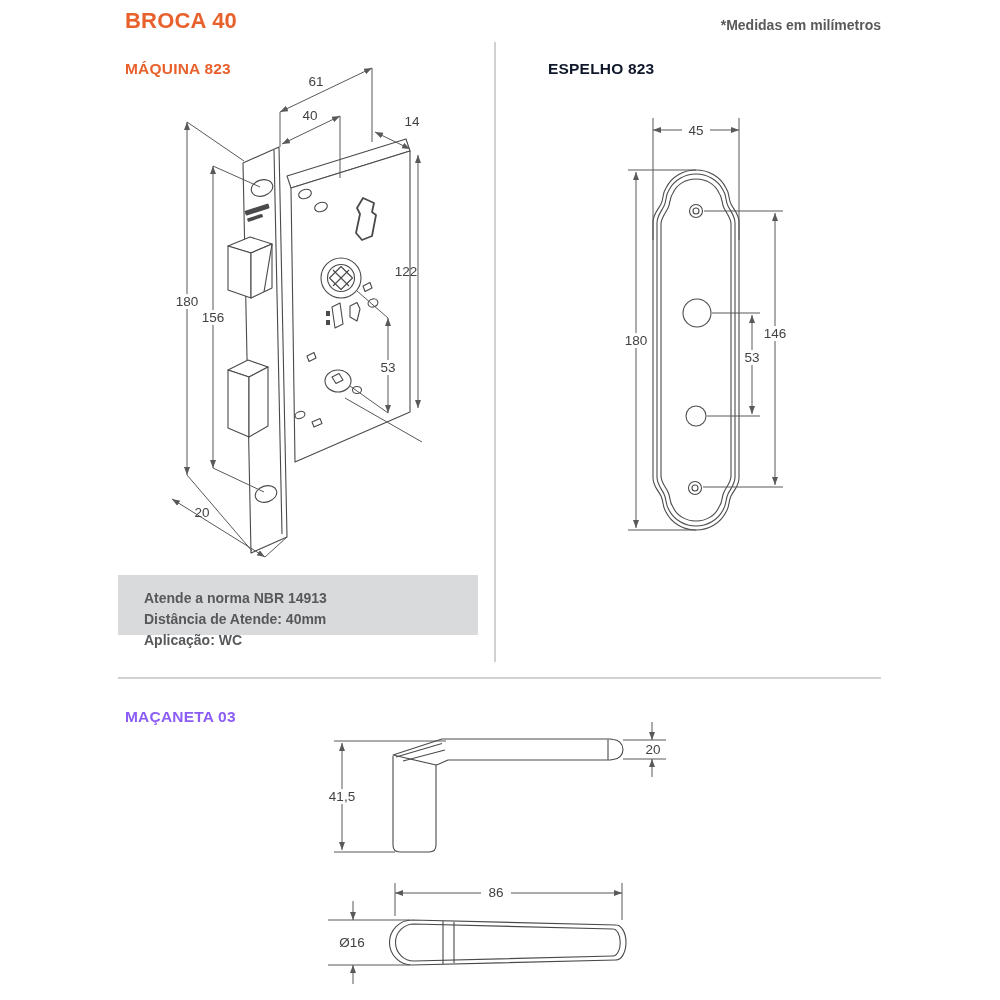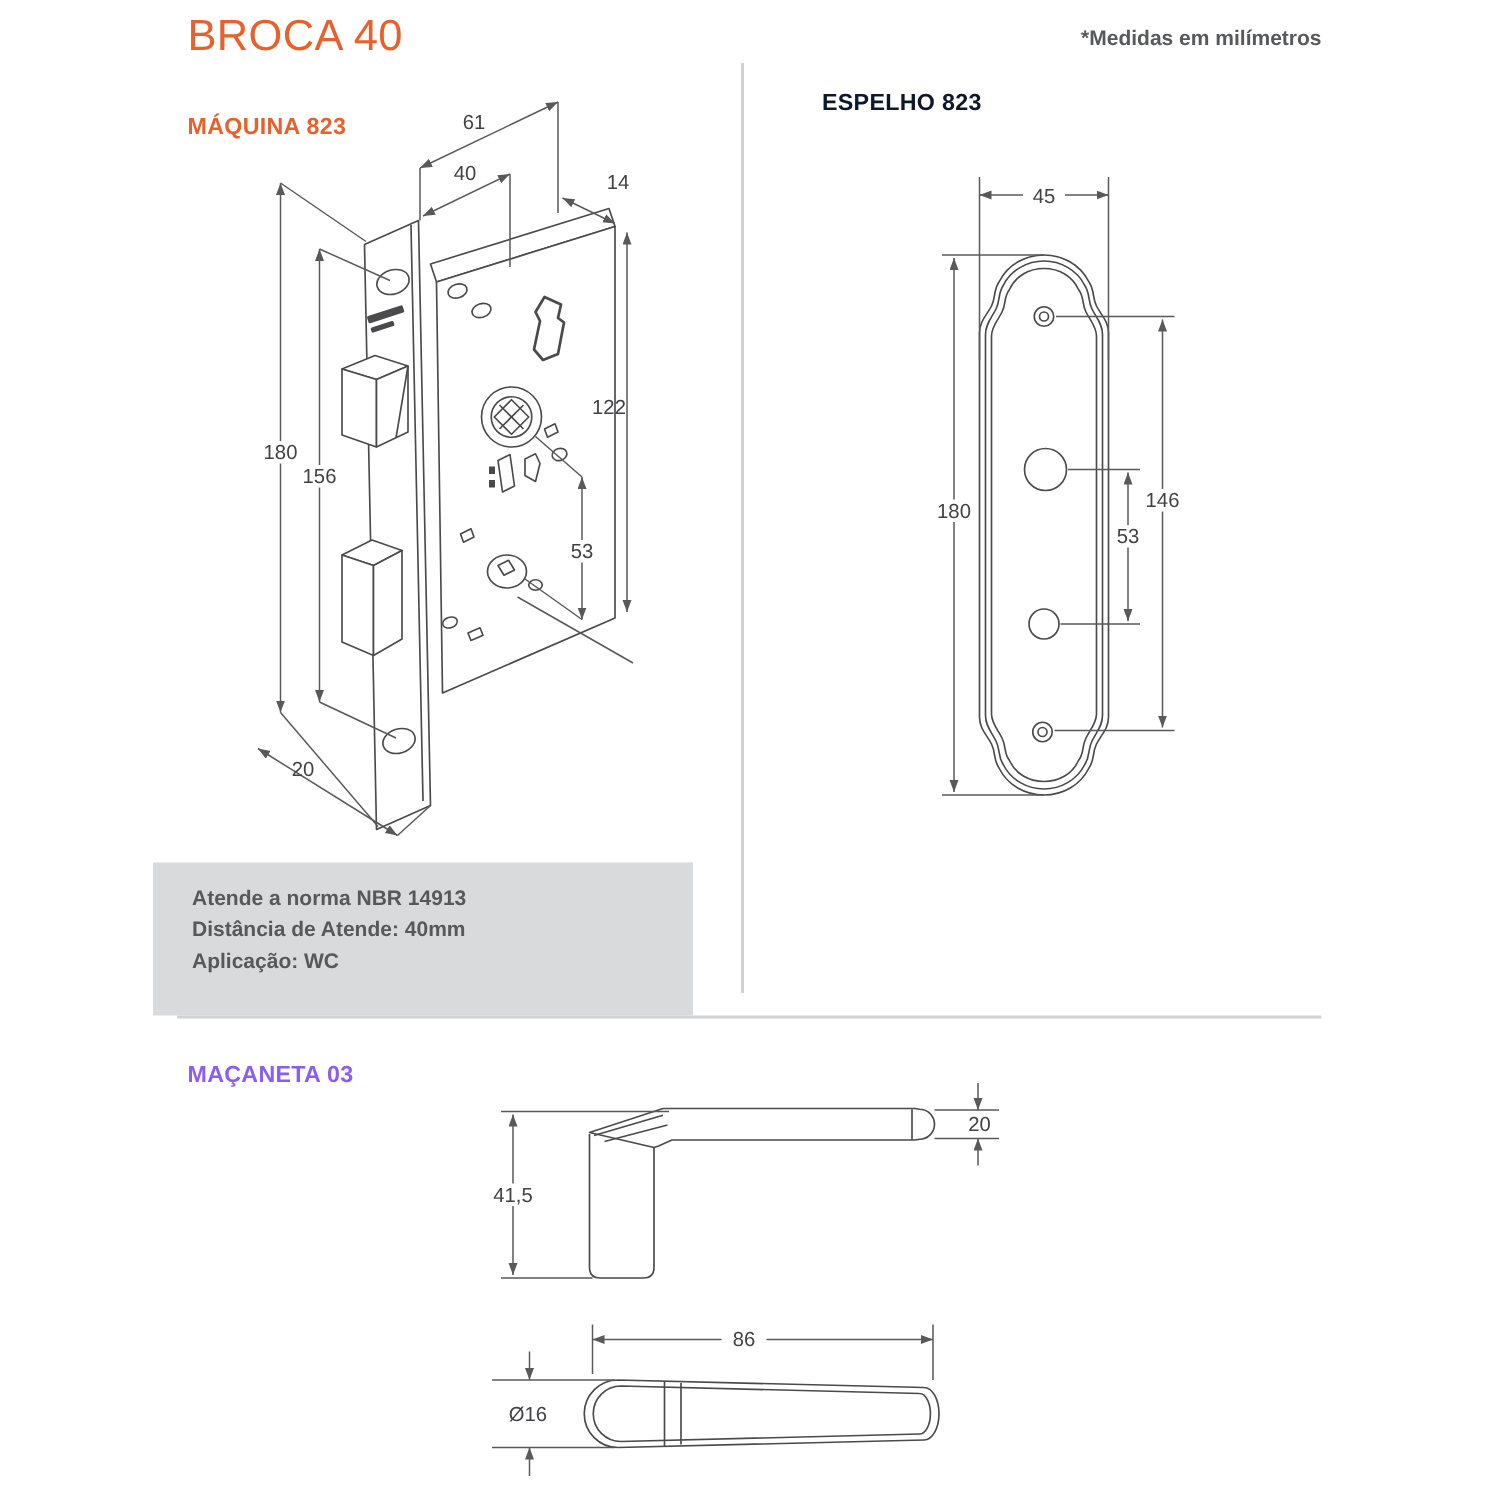"BROCA 40" .h1 { font-size: 29px -> 22px; font-weight: 400 -> 700 }
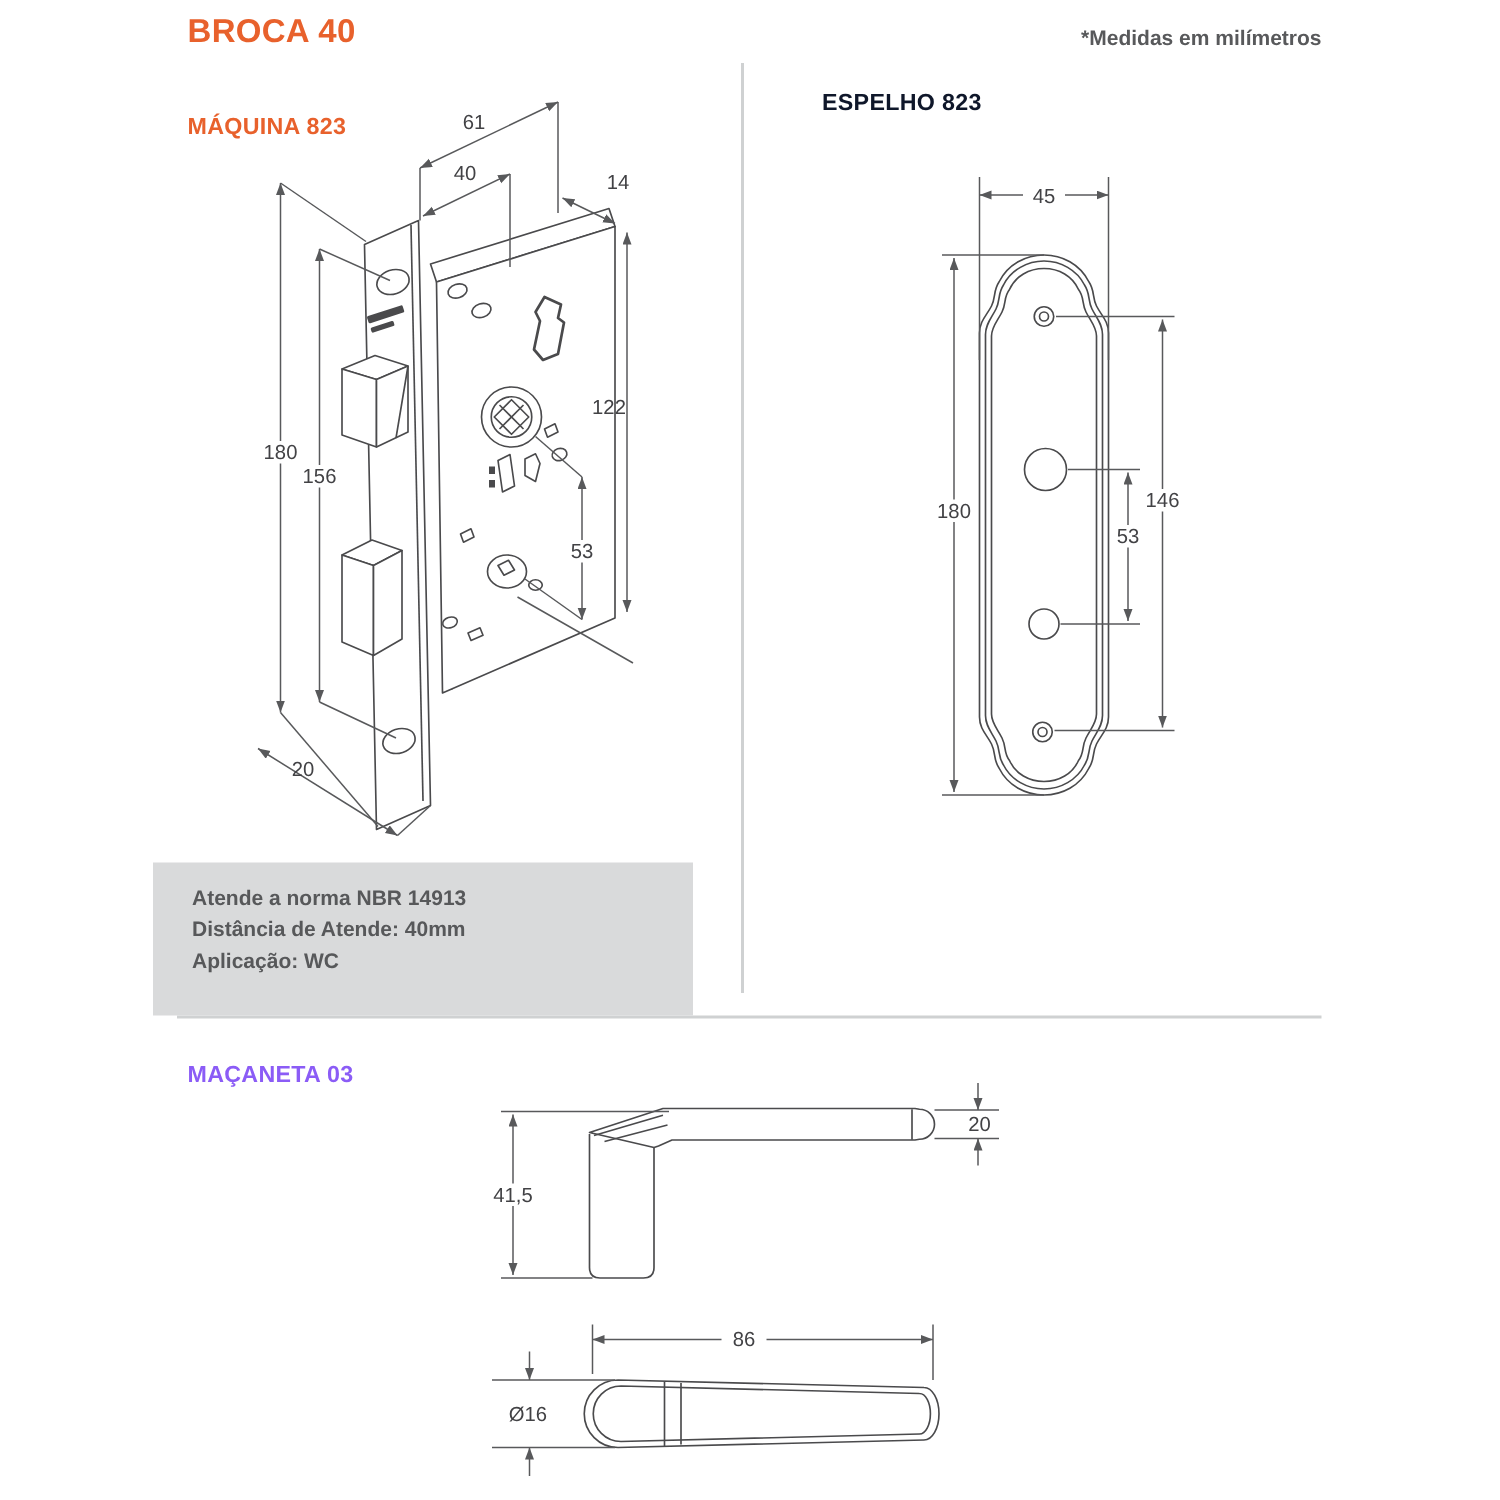"MÁQUINA 823" div.abs { top: 76px -> 60px }
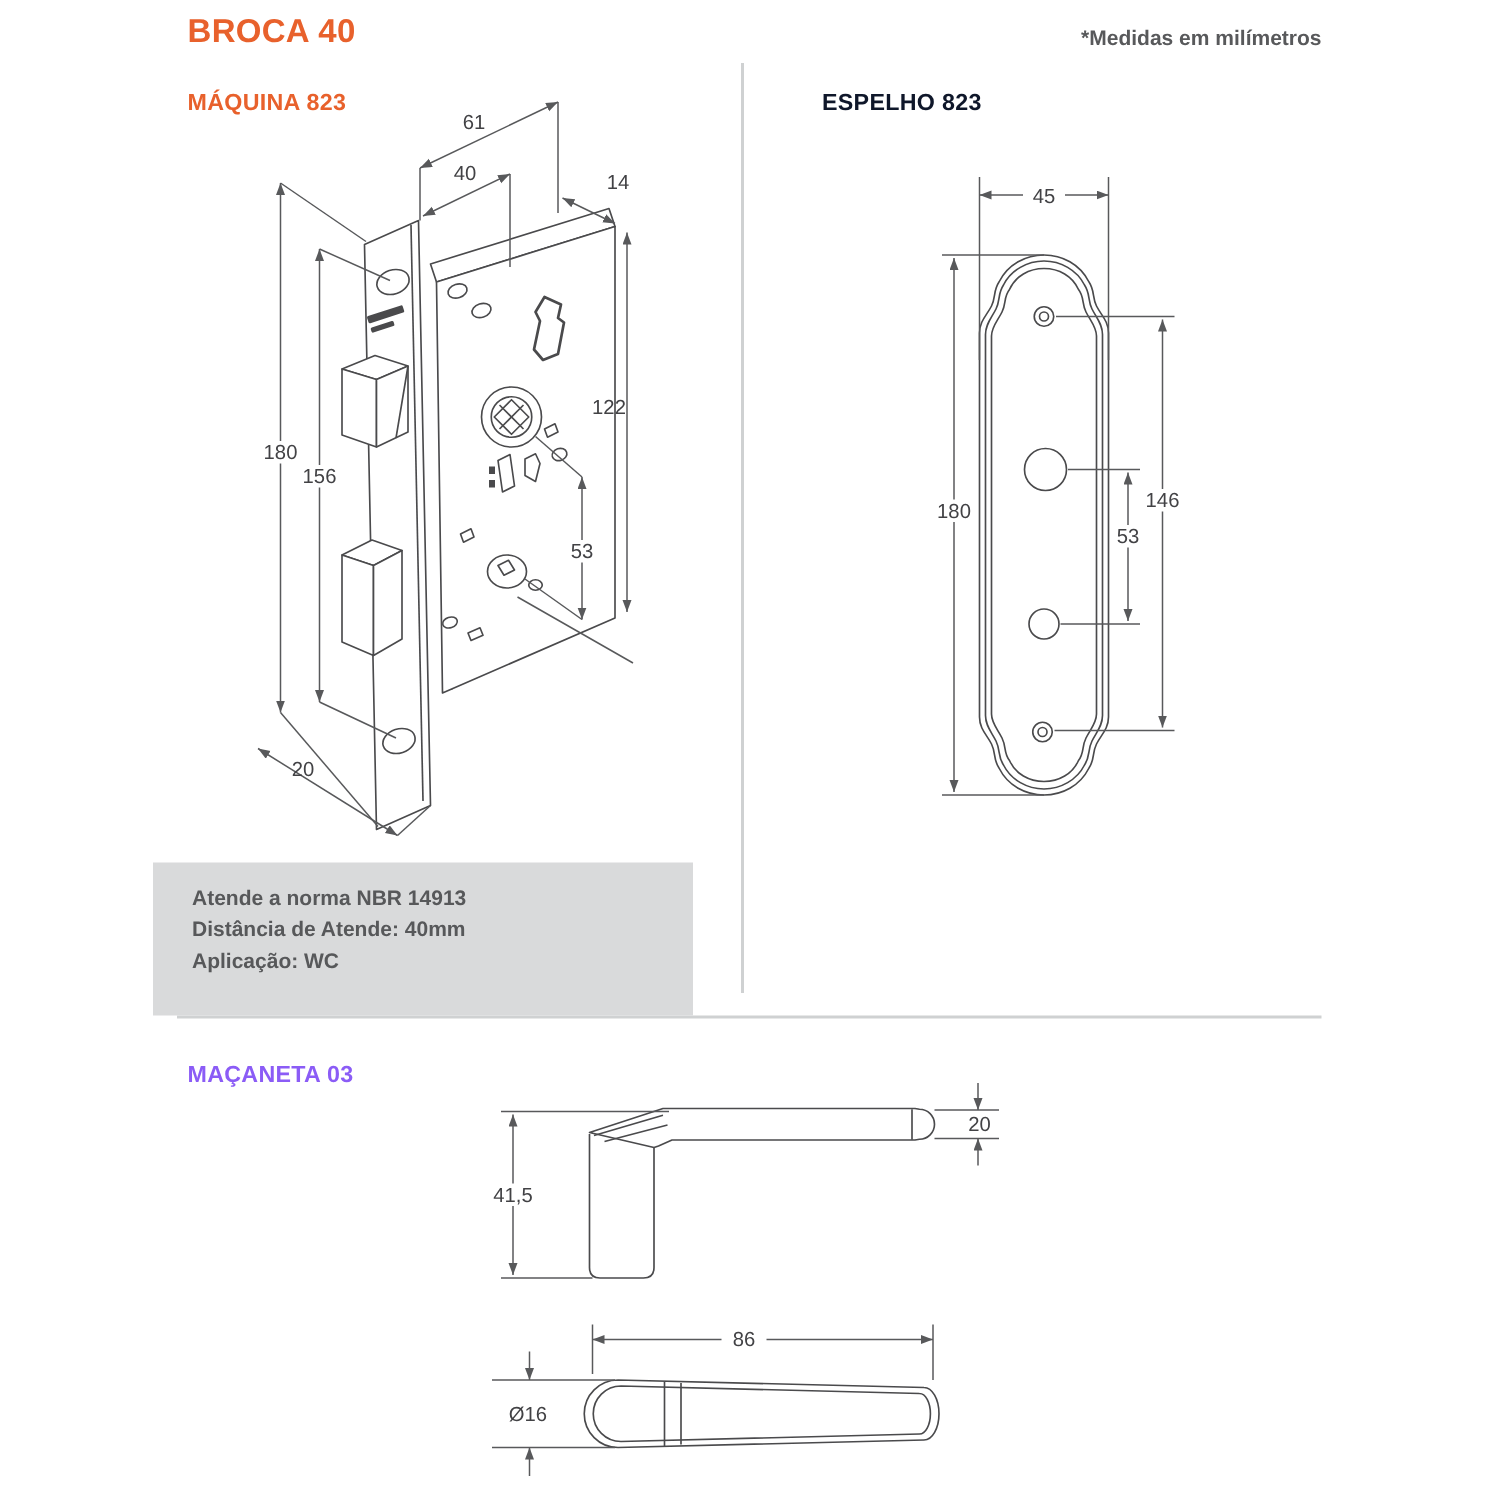"Atende a norma NBR 14913" div.abs { height: 102px -> 60px; left: 102px -> 118px }
